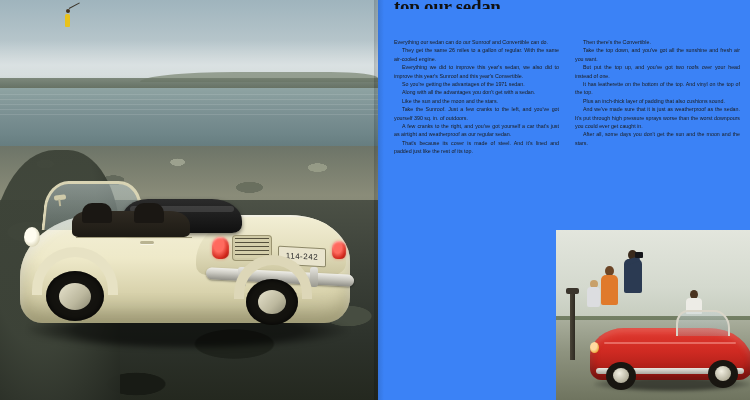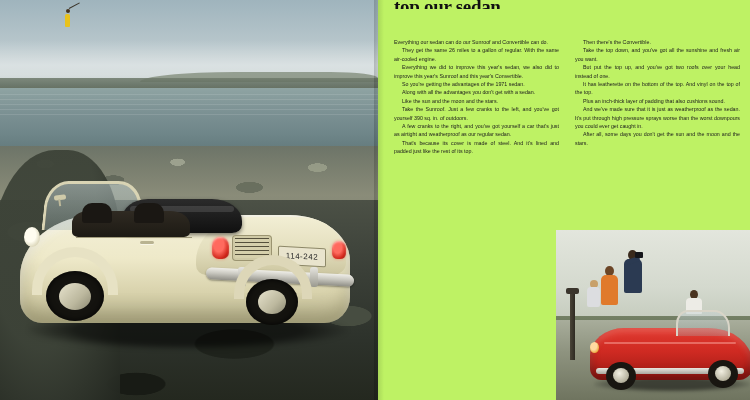"top our sedan." .page-right { background: #bef264 -> #3b82f6 }
